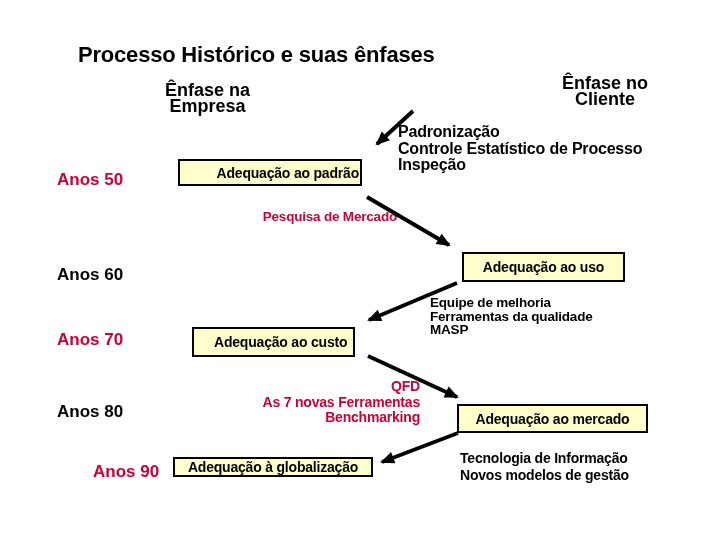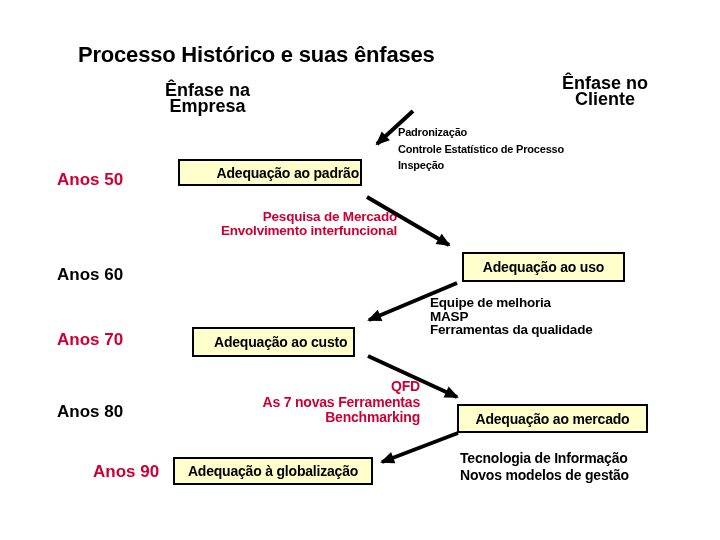"Padronização" .n-50 { font-size: 11px -> 16px }
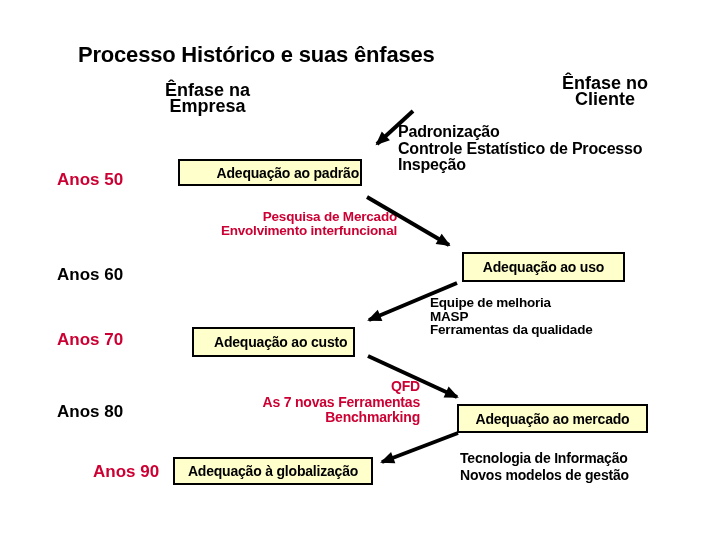"Envolvimento interfuncional" div { html: <div>Envolvimento interfuncional</div> -> none }
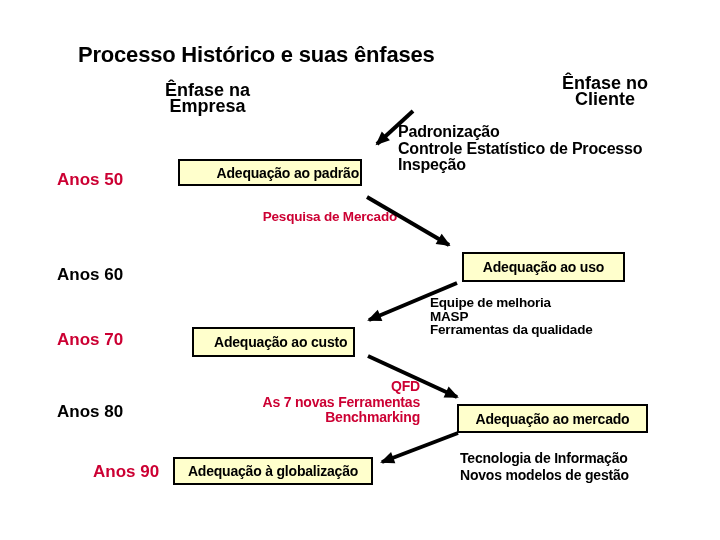"MASP" div { order: before "Ferramentas da qualidade" -> after "Ferramentas da qualidade" }
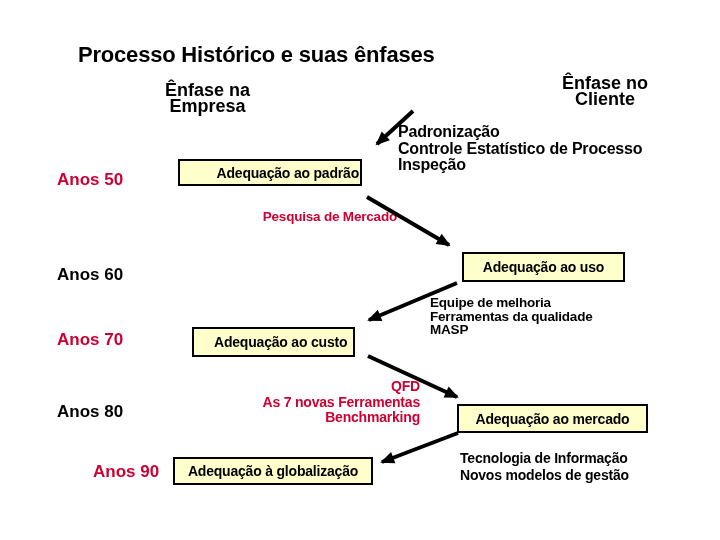"Adequação à globalização" .b-global { height: 28px -> 20px }
